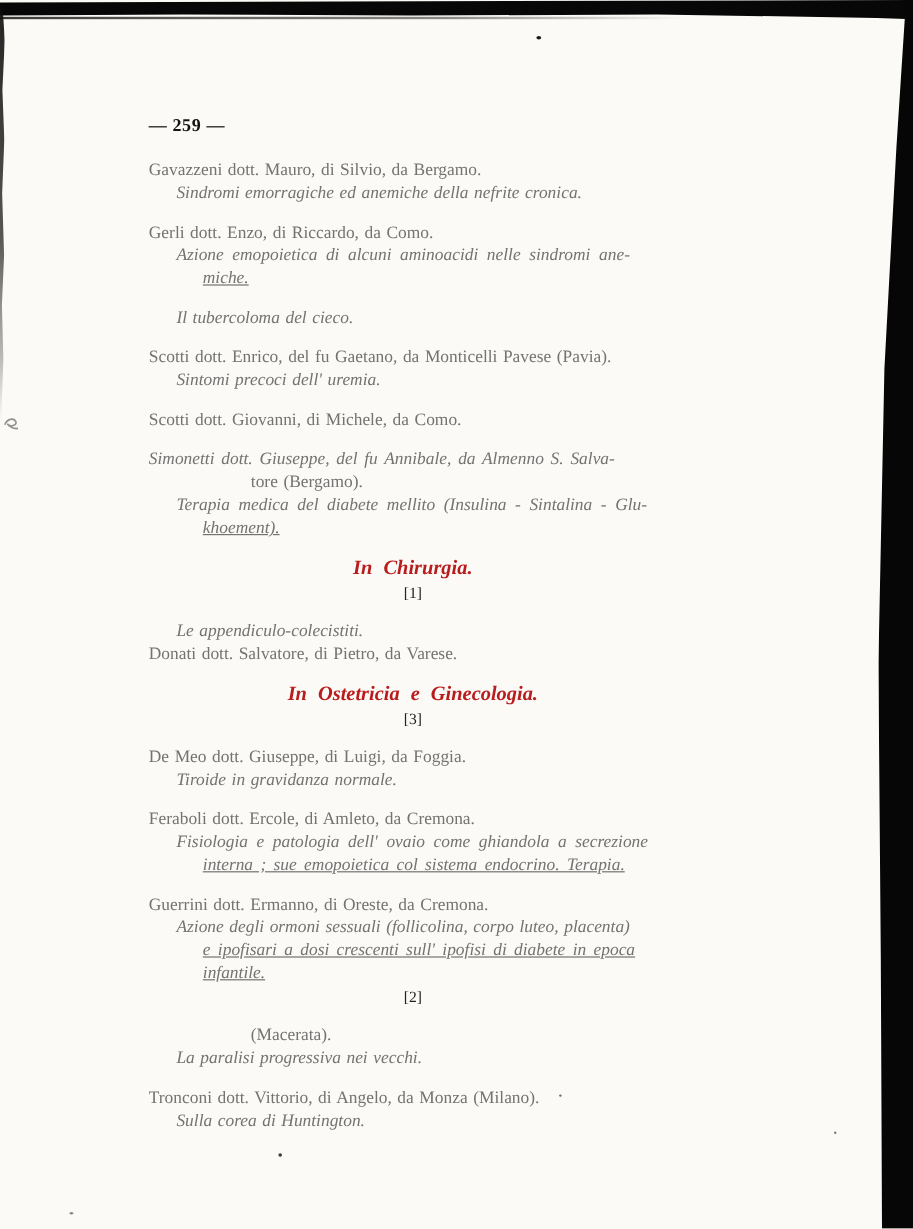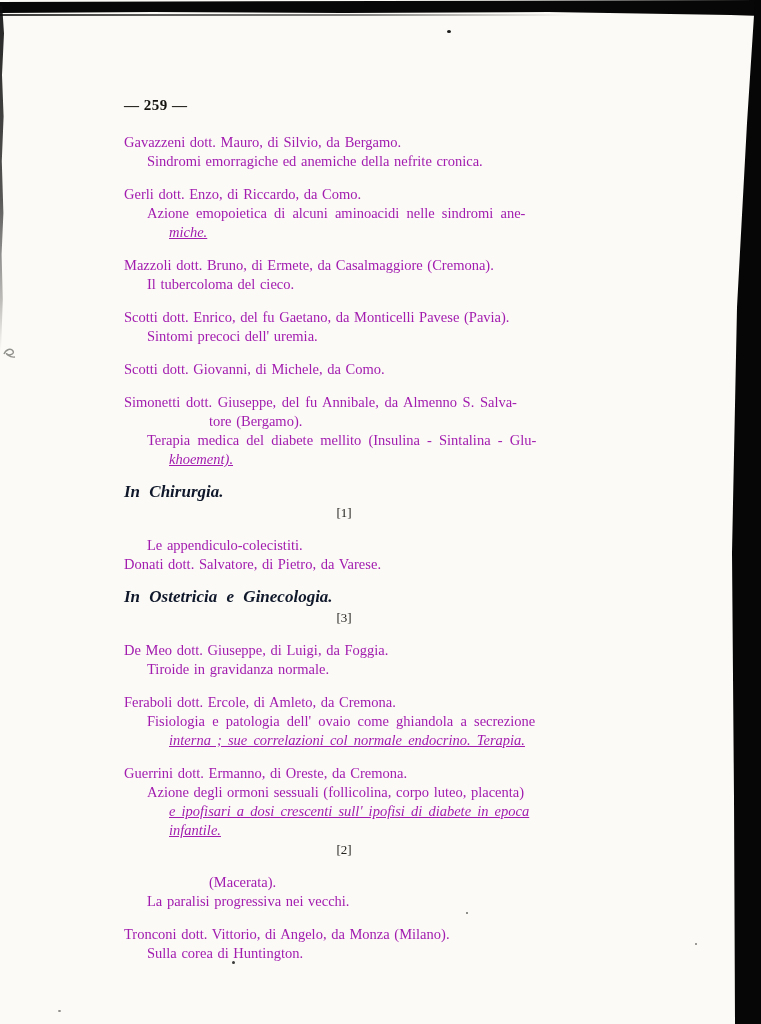"Gavazzeni dott. Mauro, di Silvio," .line { color: #a21caf -> #737373 }
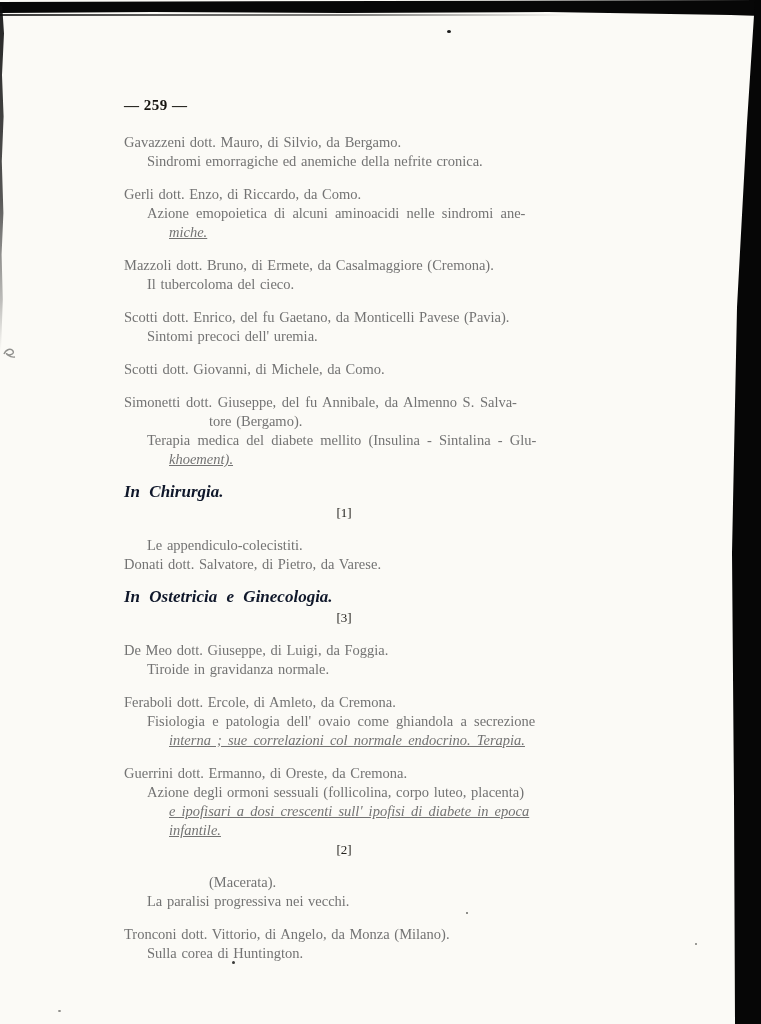"Sindromi emorragiche ed anemiche della" .l-thesis { font-style: none -> italic }
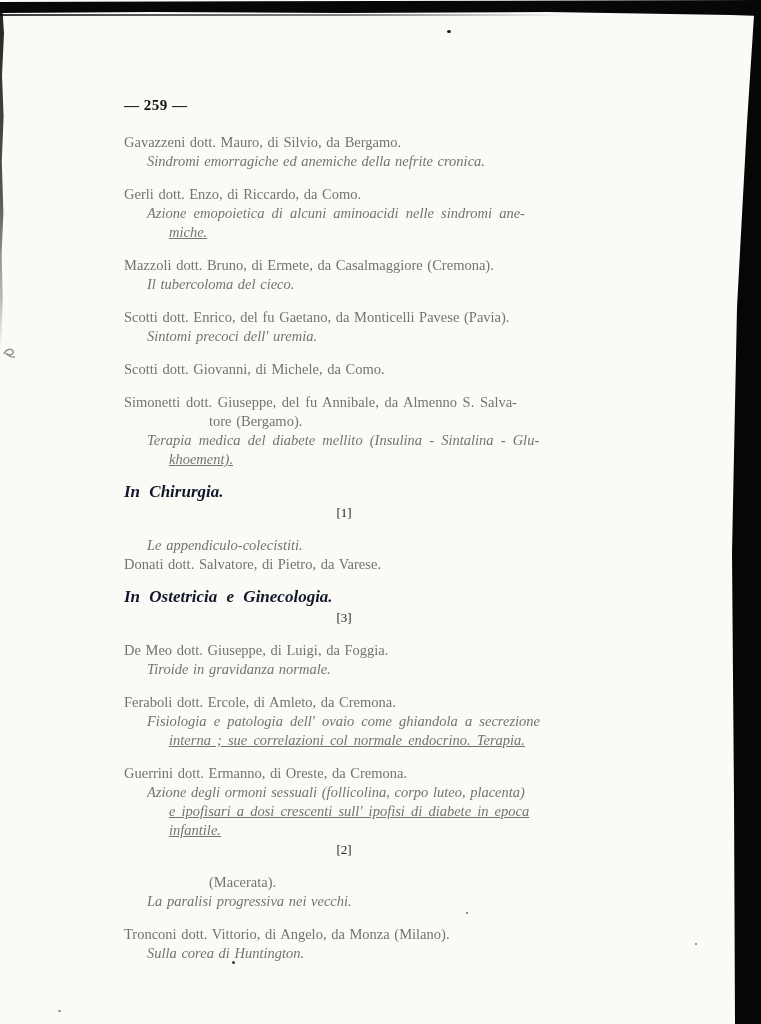"Mazzoli dott. Bruno, di Ermete," div.line { html: <div>Mazzoli dott. Bruno, di Ermete, da Casalmaggiore (Cremona).</div> -> none }
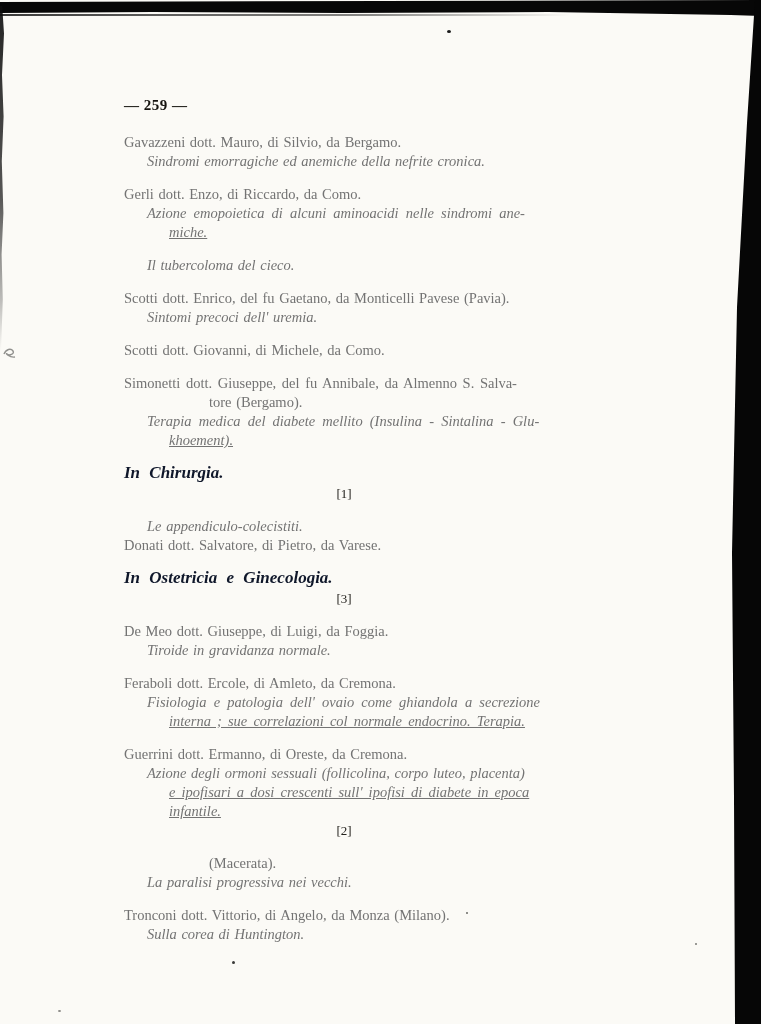"Simonetti dott. Giuseppe, del fu" div.line { font-style: none -> italic }
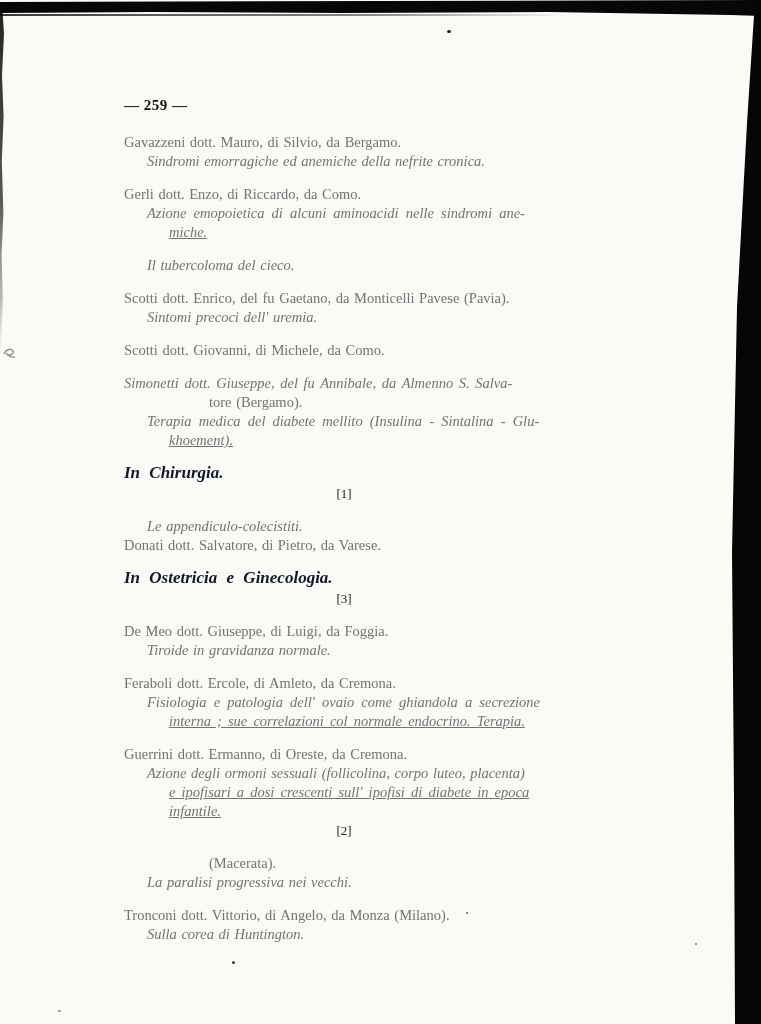"In Chirurgia." .section-heading { color: #0f172a -> #b91c1c; text-align: left -> center }
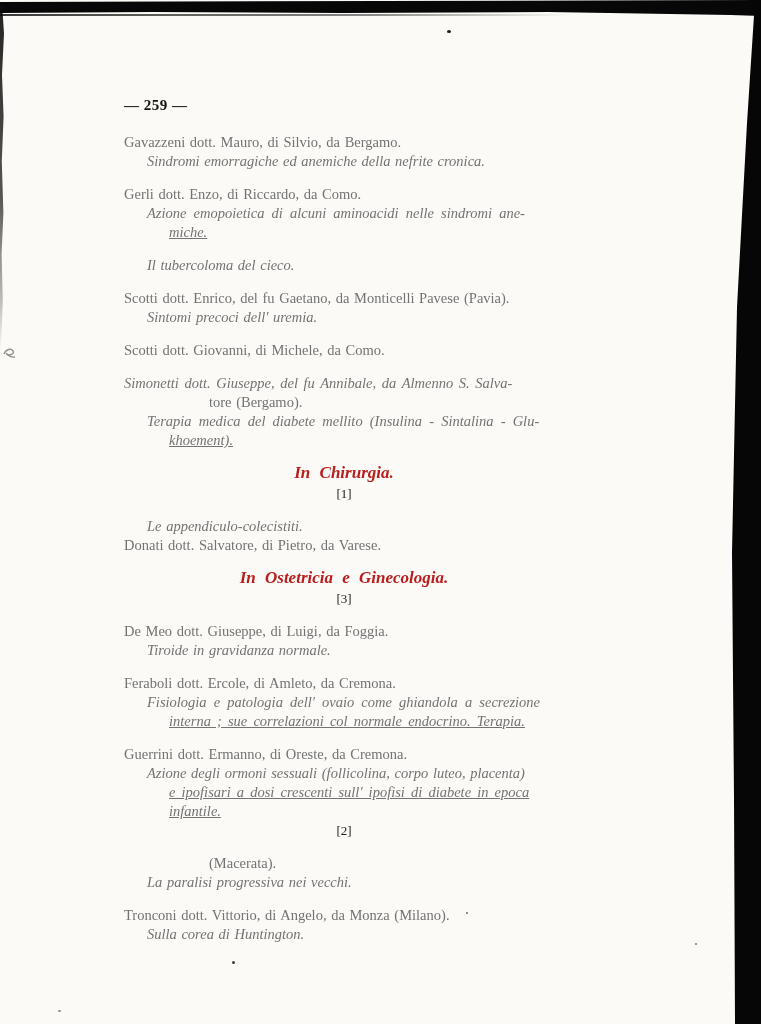"interna ; sue correlazioni col" div.line { text: correlazioni col normale -> emopoietica col sistema }
